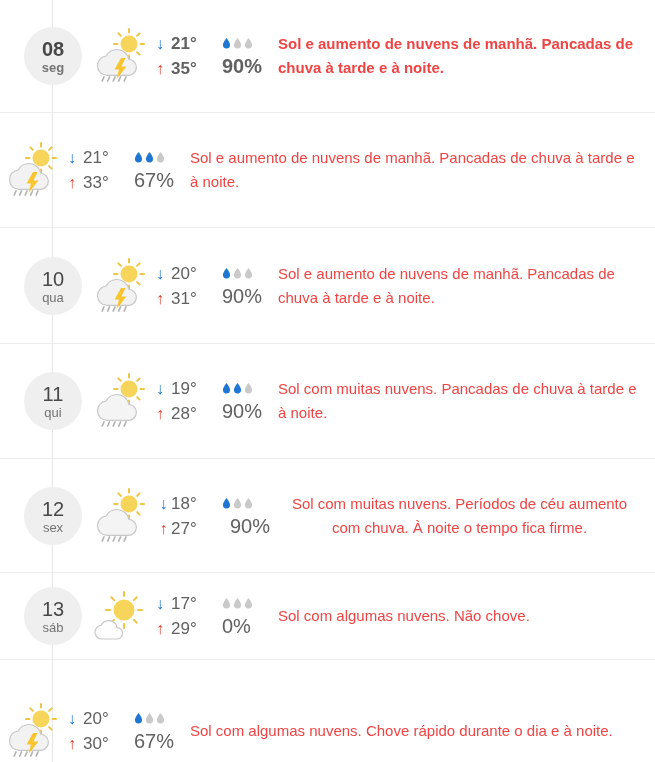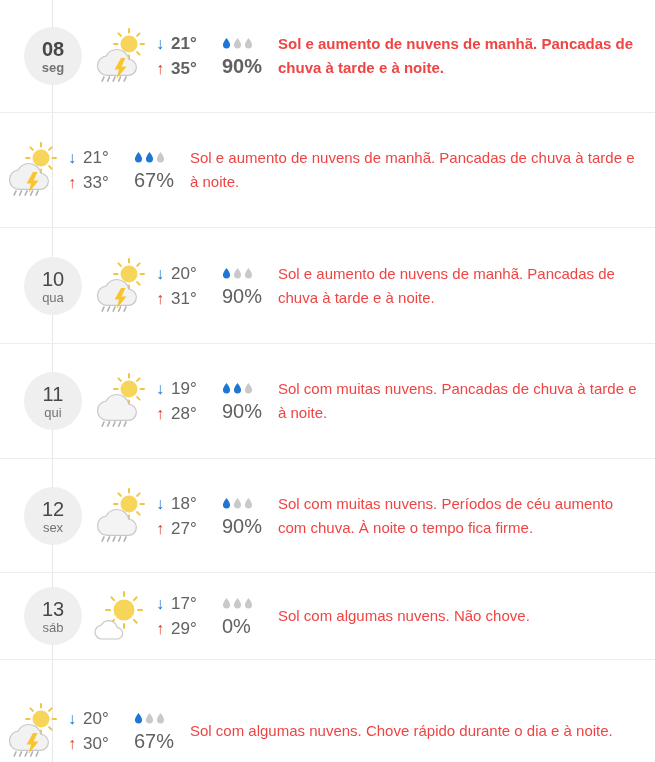"12" .rows .row:nth-child(5) { text-align: none -> center }
